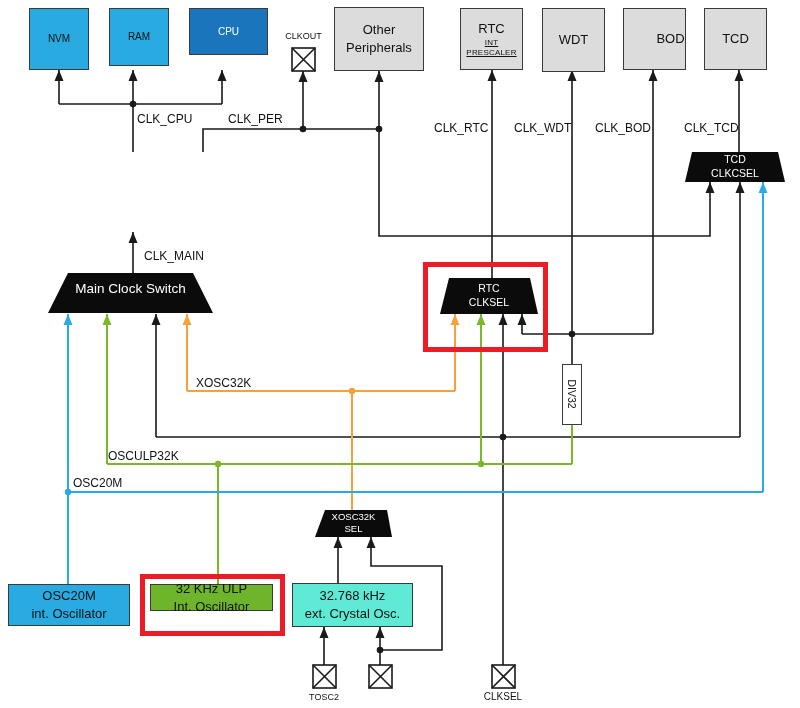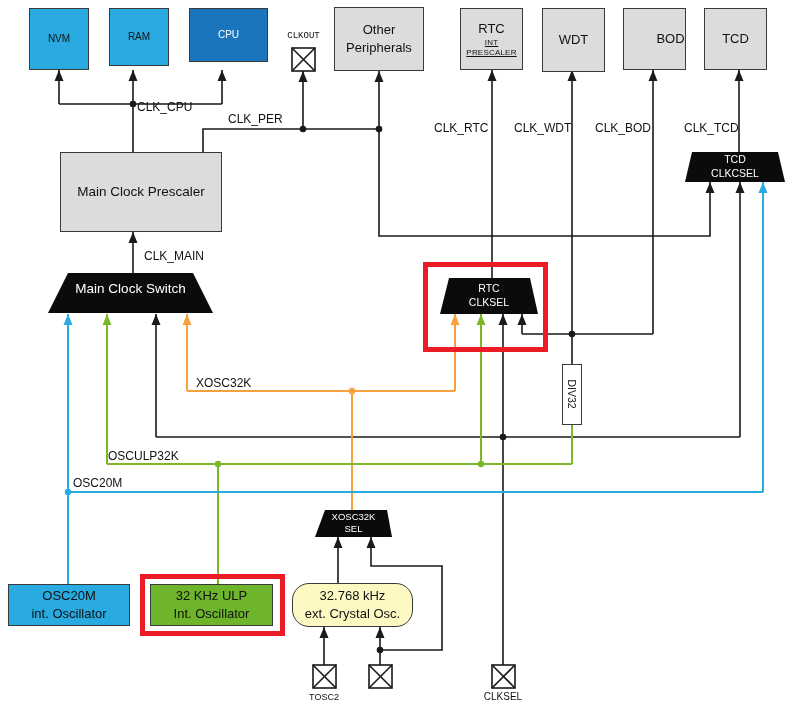"CPU" div.box { height: 54px -> 47px }
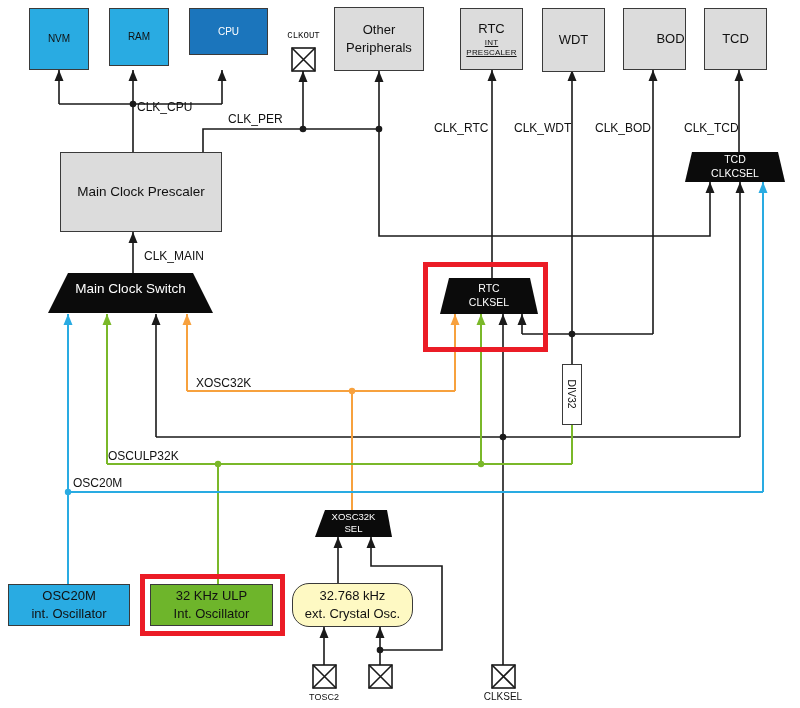"CLKOUT" div.padlabel { font-family: Liberation Mono, monospace -> none }
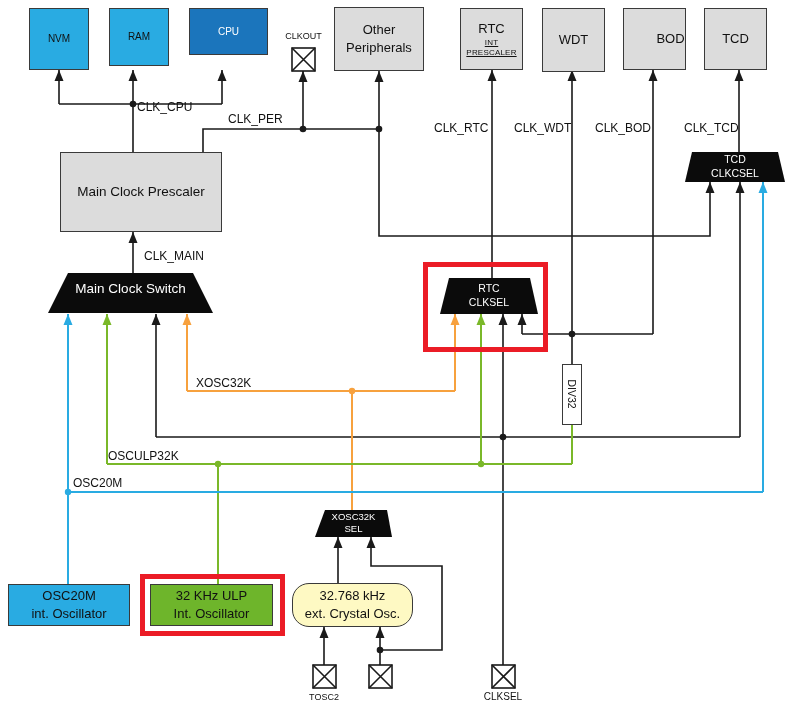"CLK_CPU" div.siglabel { top: 100px -> 112px }
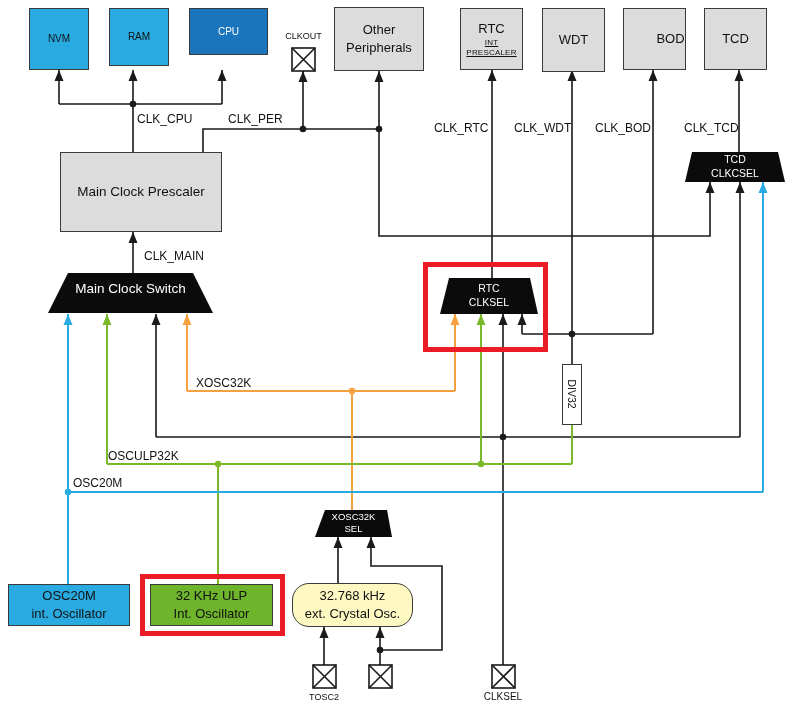"Main Clock Prescaler" div.box { html: <div> <span>Main Clock Prescaler</span> </div> -> none }
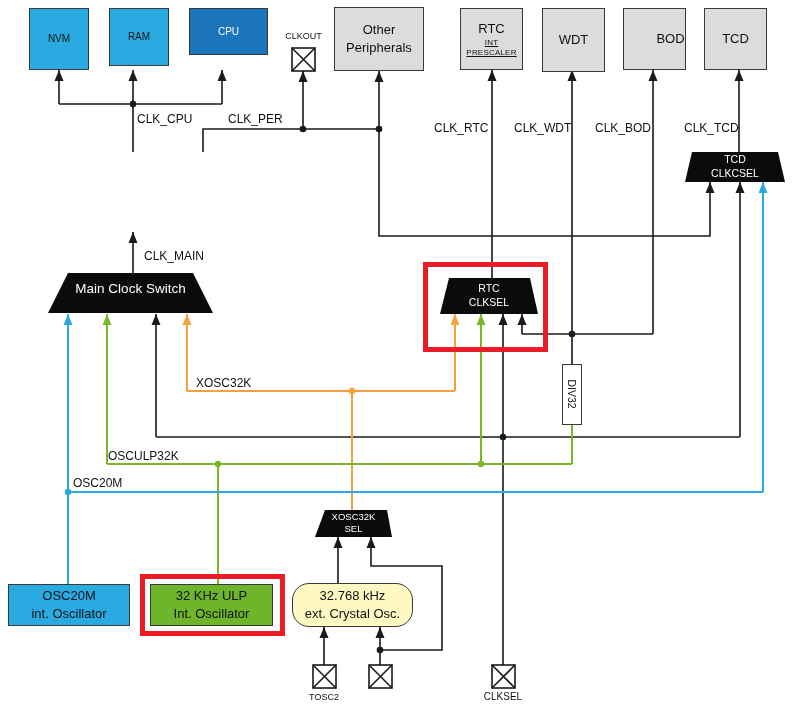"32 KHz ULP" div.box { height: 42px -> 27px }
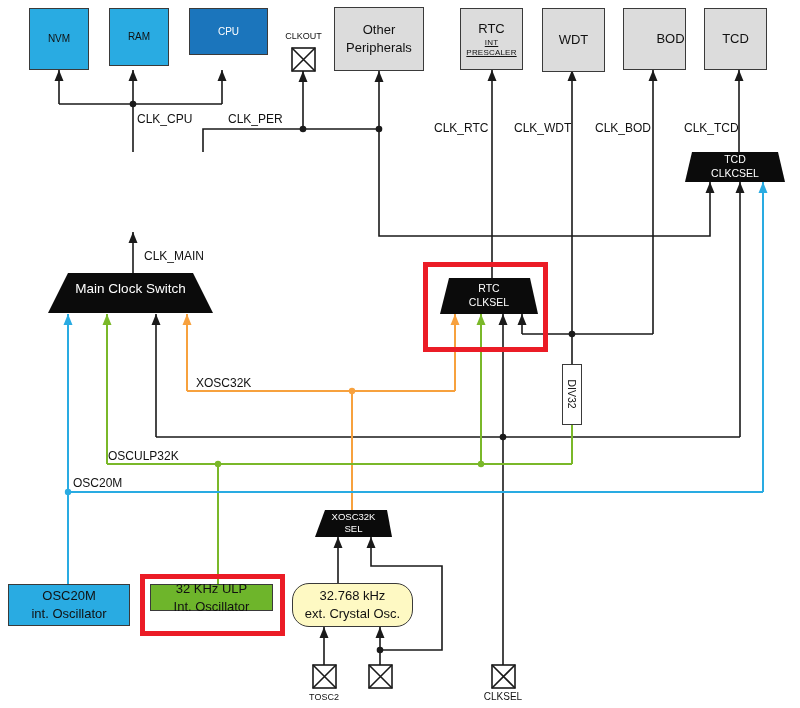"32.768 kHz" .orange { background: #fef9c3 -> #5eead4; border-radius: 17px -> none }
